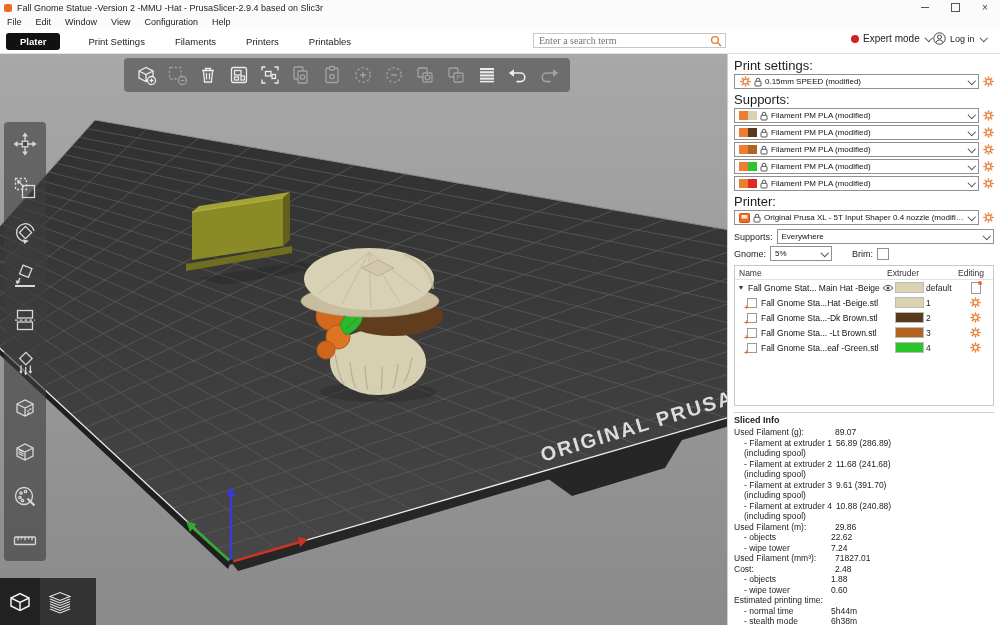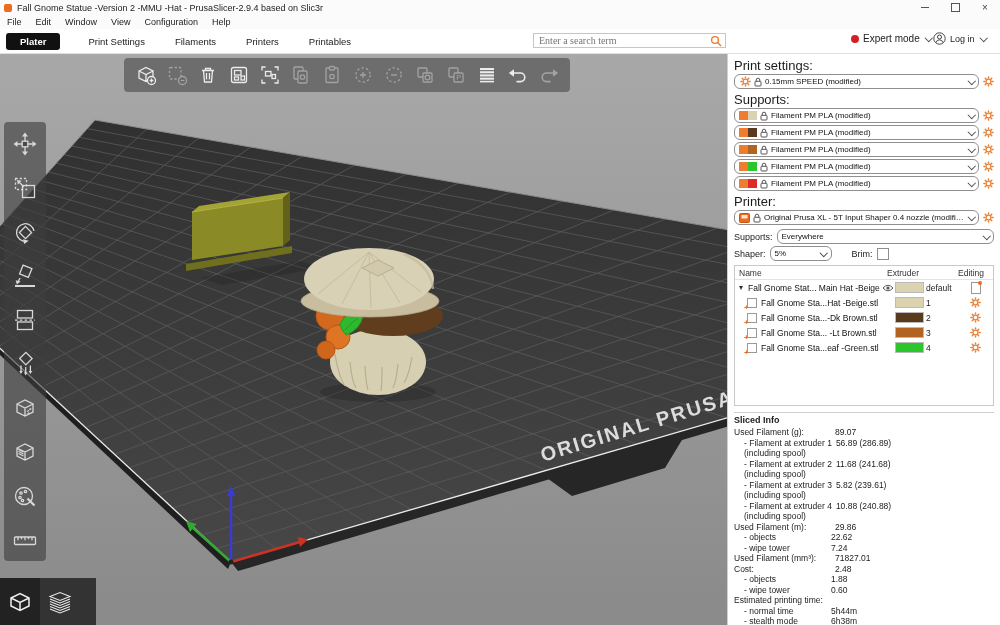"0.15mm SPEED (modified)" .combo { border-radius: 6px -> 0 }
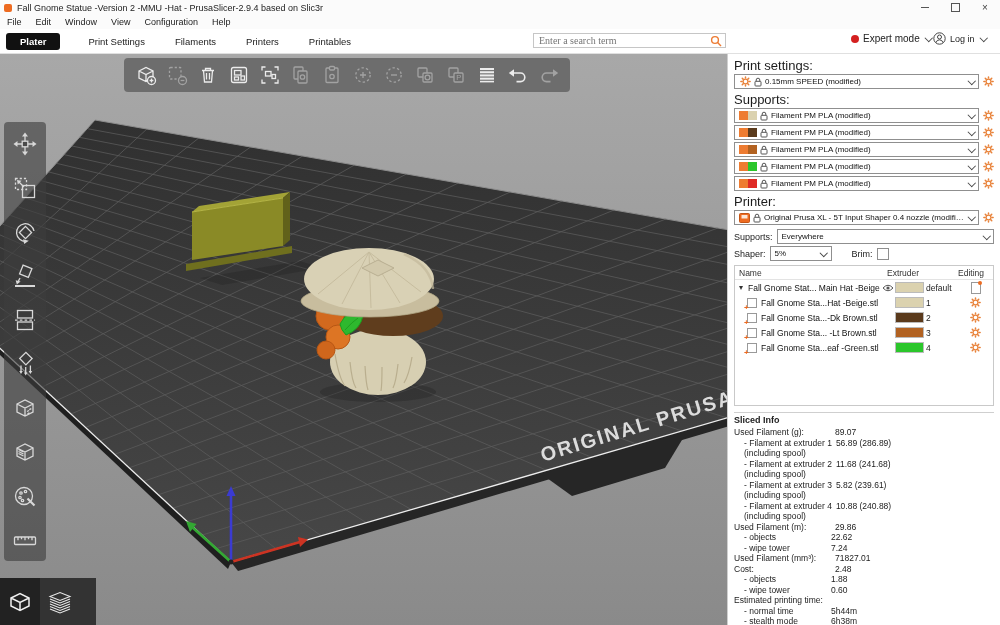"Shaper:" span { text: Shaper -> Gnome }
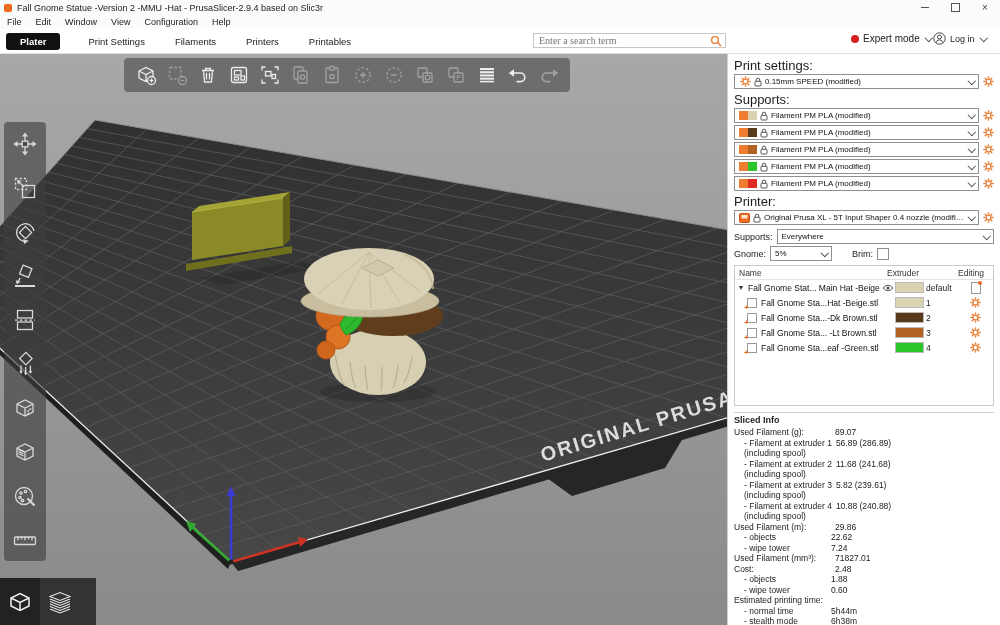"5.82 (239.61)" span.si-value { text: 5.82 (239.61 -> 9.61 (391.70 }
